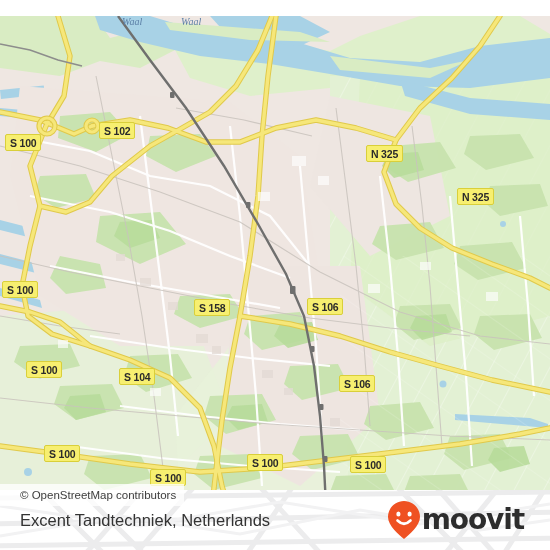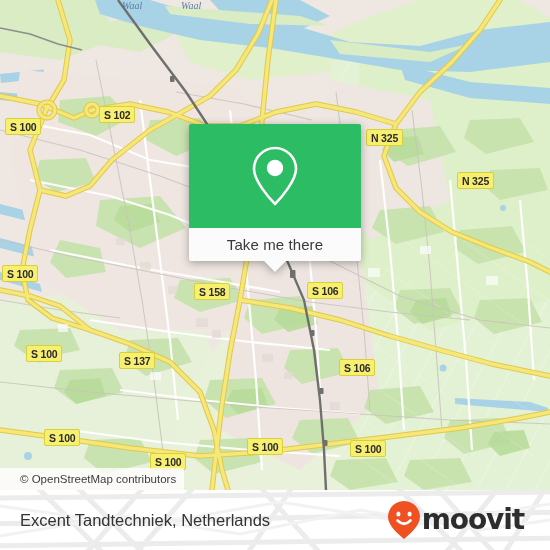"Waal" #map { top: 0 -> 16px }
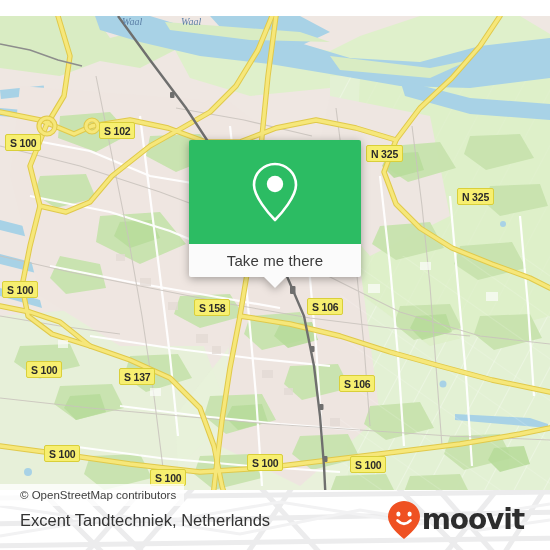"Take me there" div { html: <div> <div> <svg> <path></path> <circle></circle> </svg> </div> <div> <span>Take me there</span> <div></div> </div> </div> -> none }
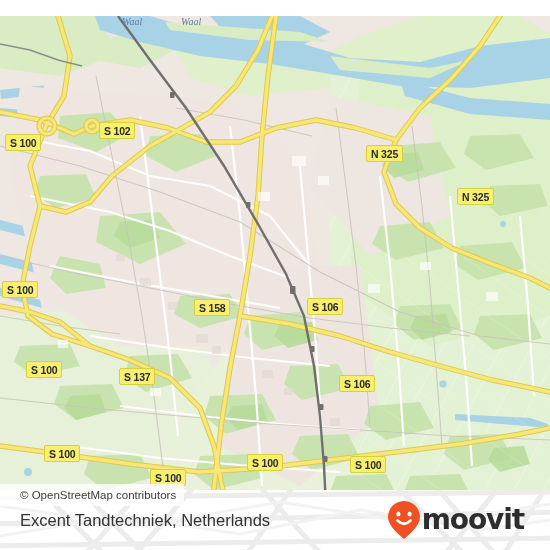"S 137" div.shield { text: 137 -> 104 }
